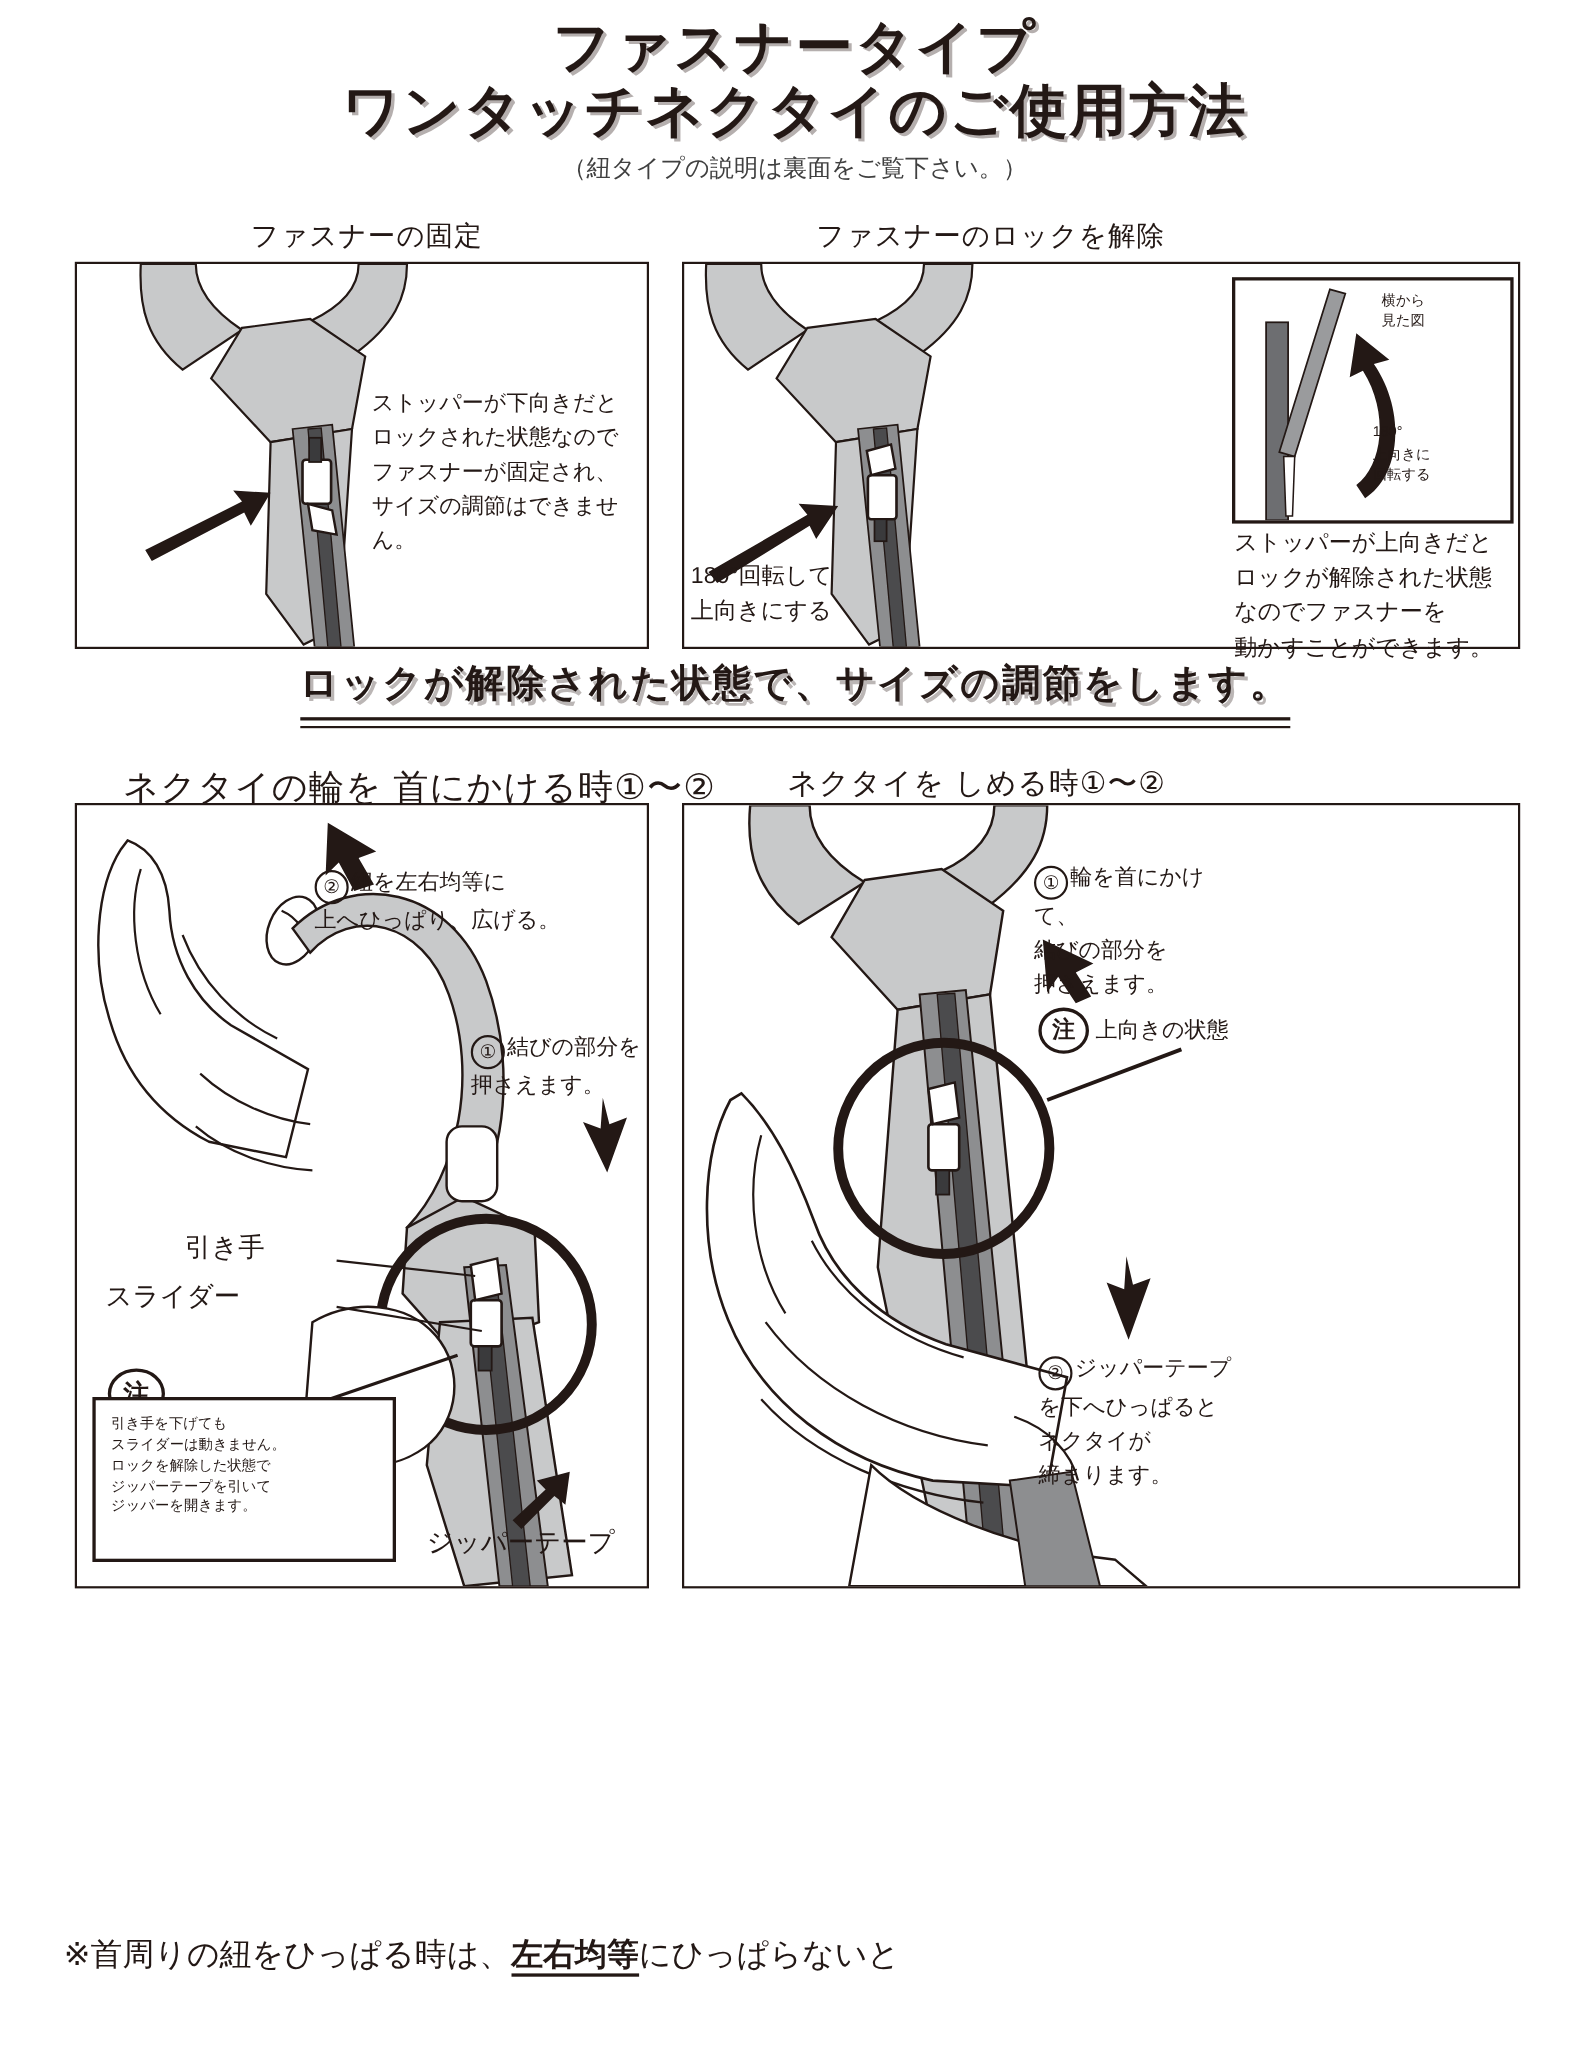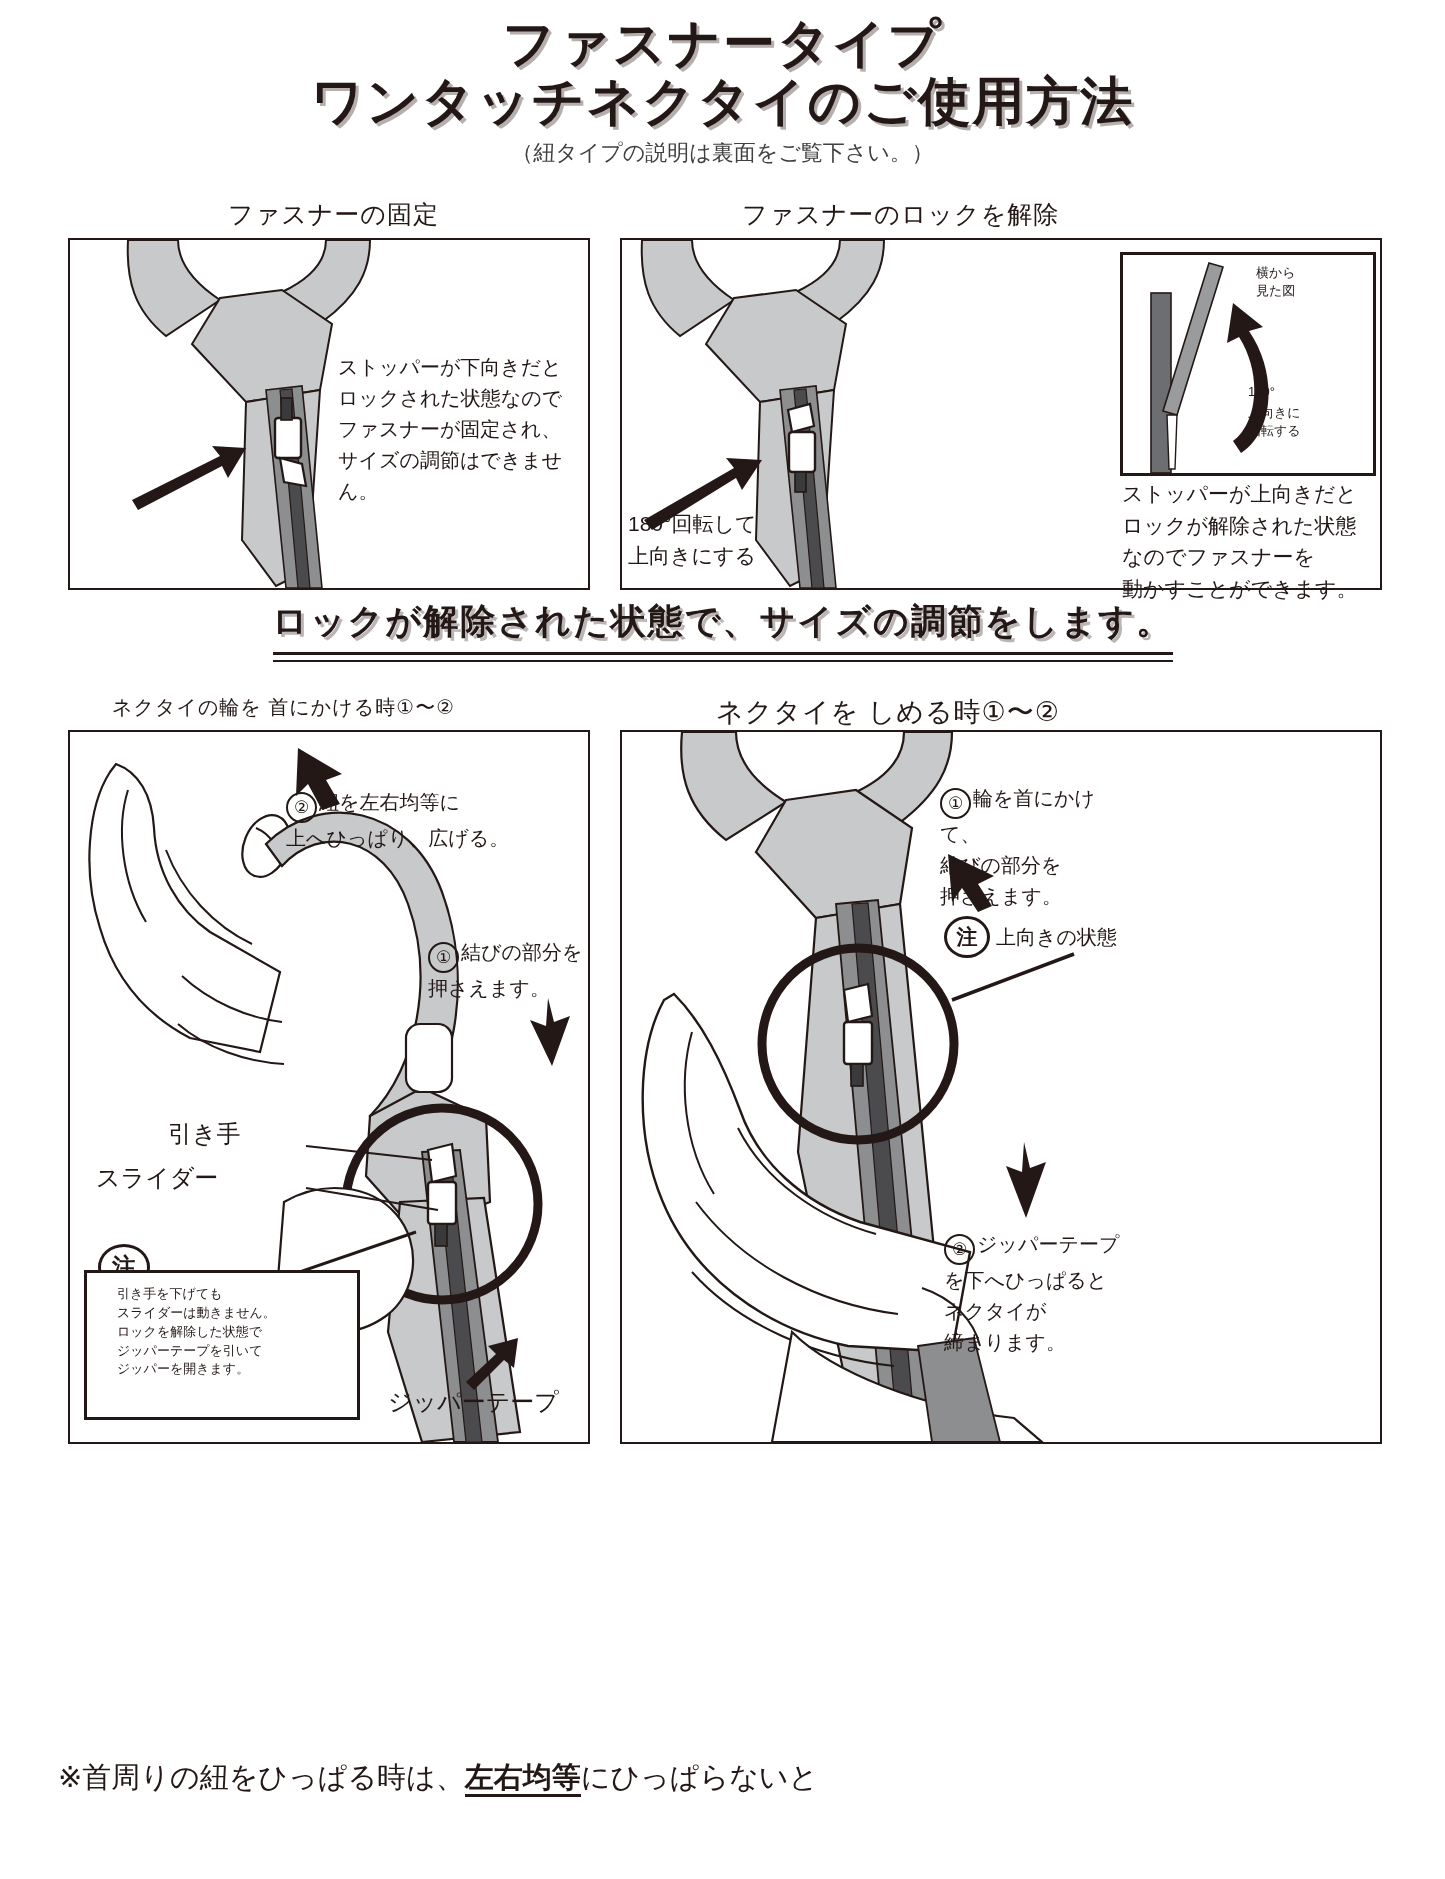"ネクタイの輪を 首にかける時①〜②" div.panel-caption { font-size: 20px -> 32px }
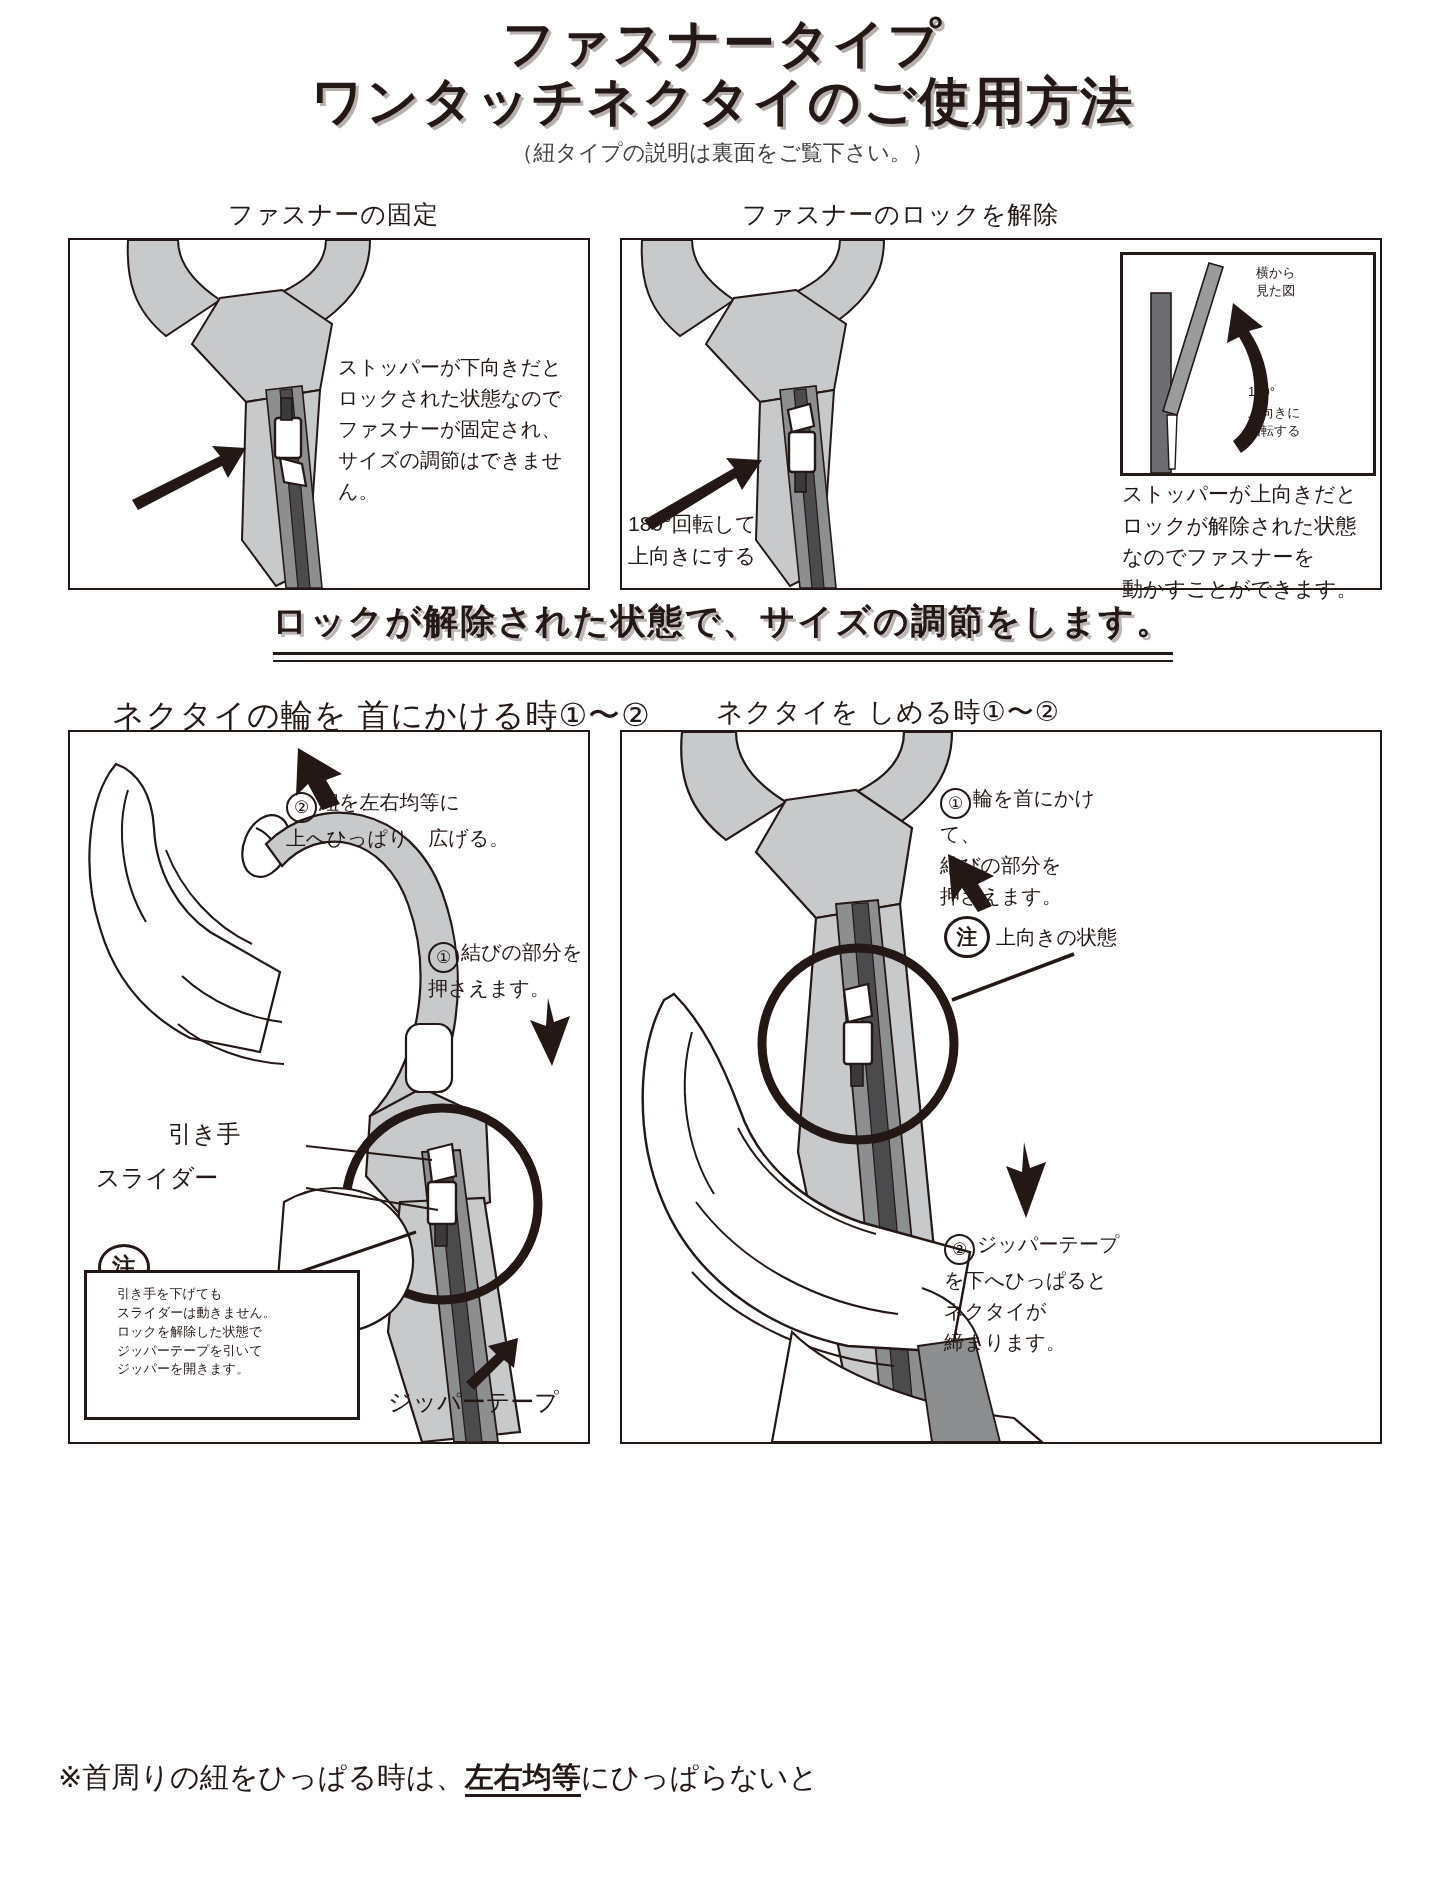"引き手を下げても" .note-box { padding: 12px 14px 10px 30px -> 12px 14px 10px 14px }
